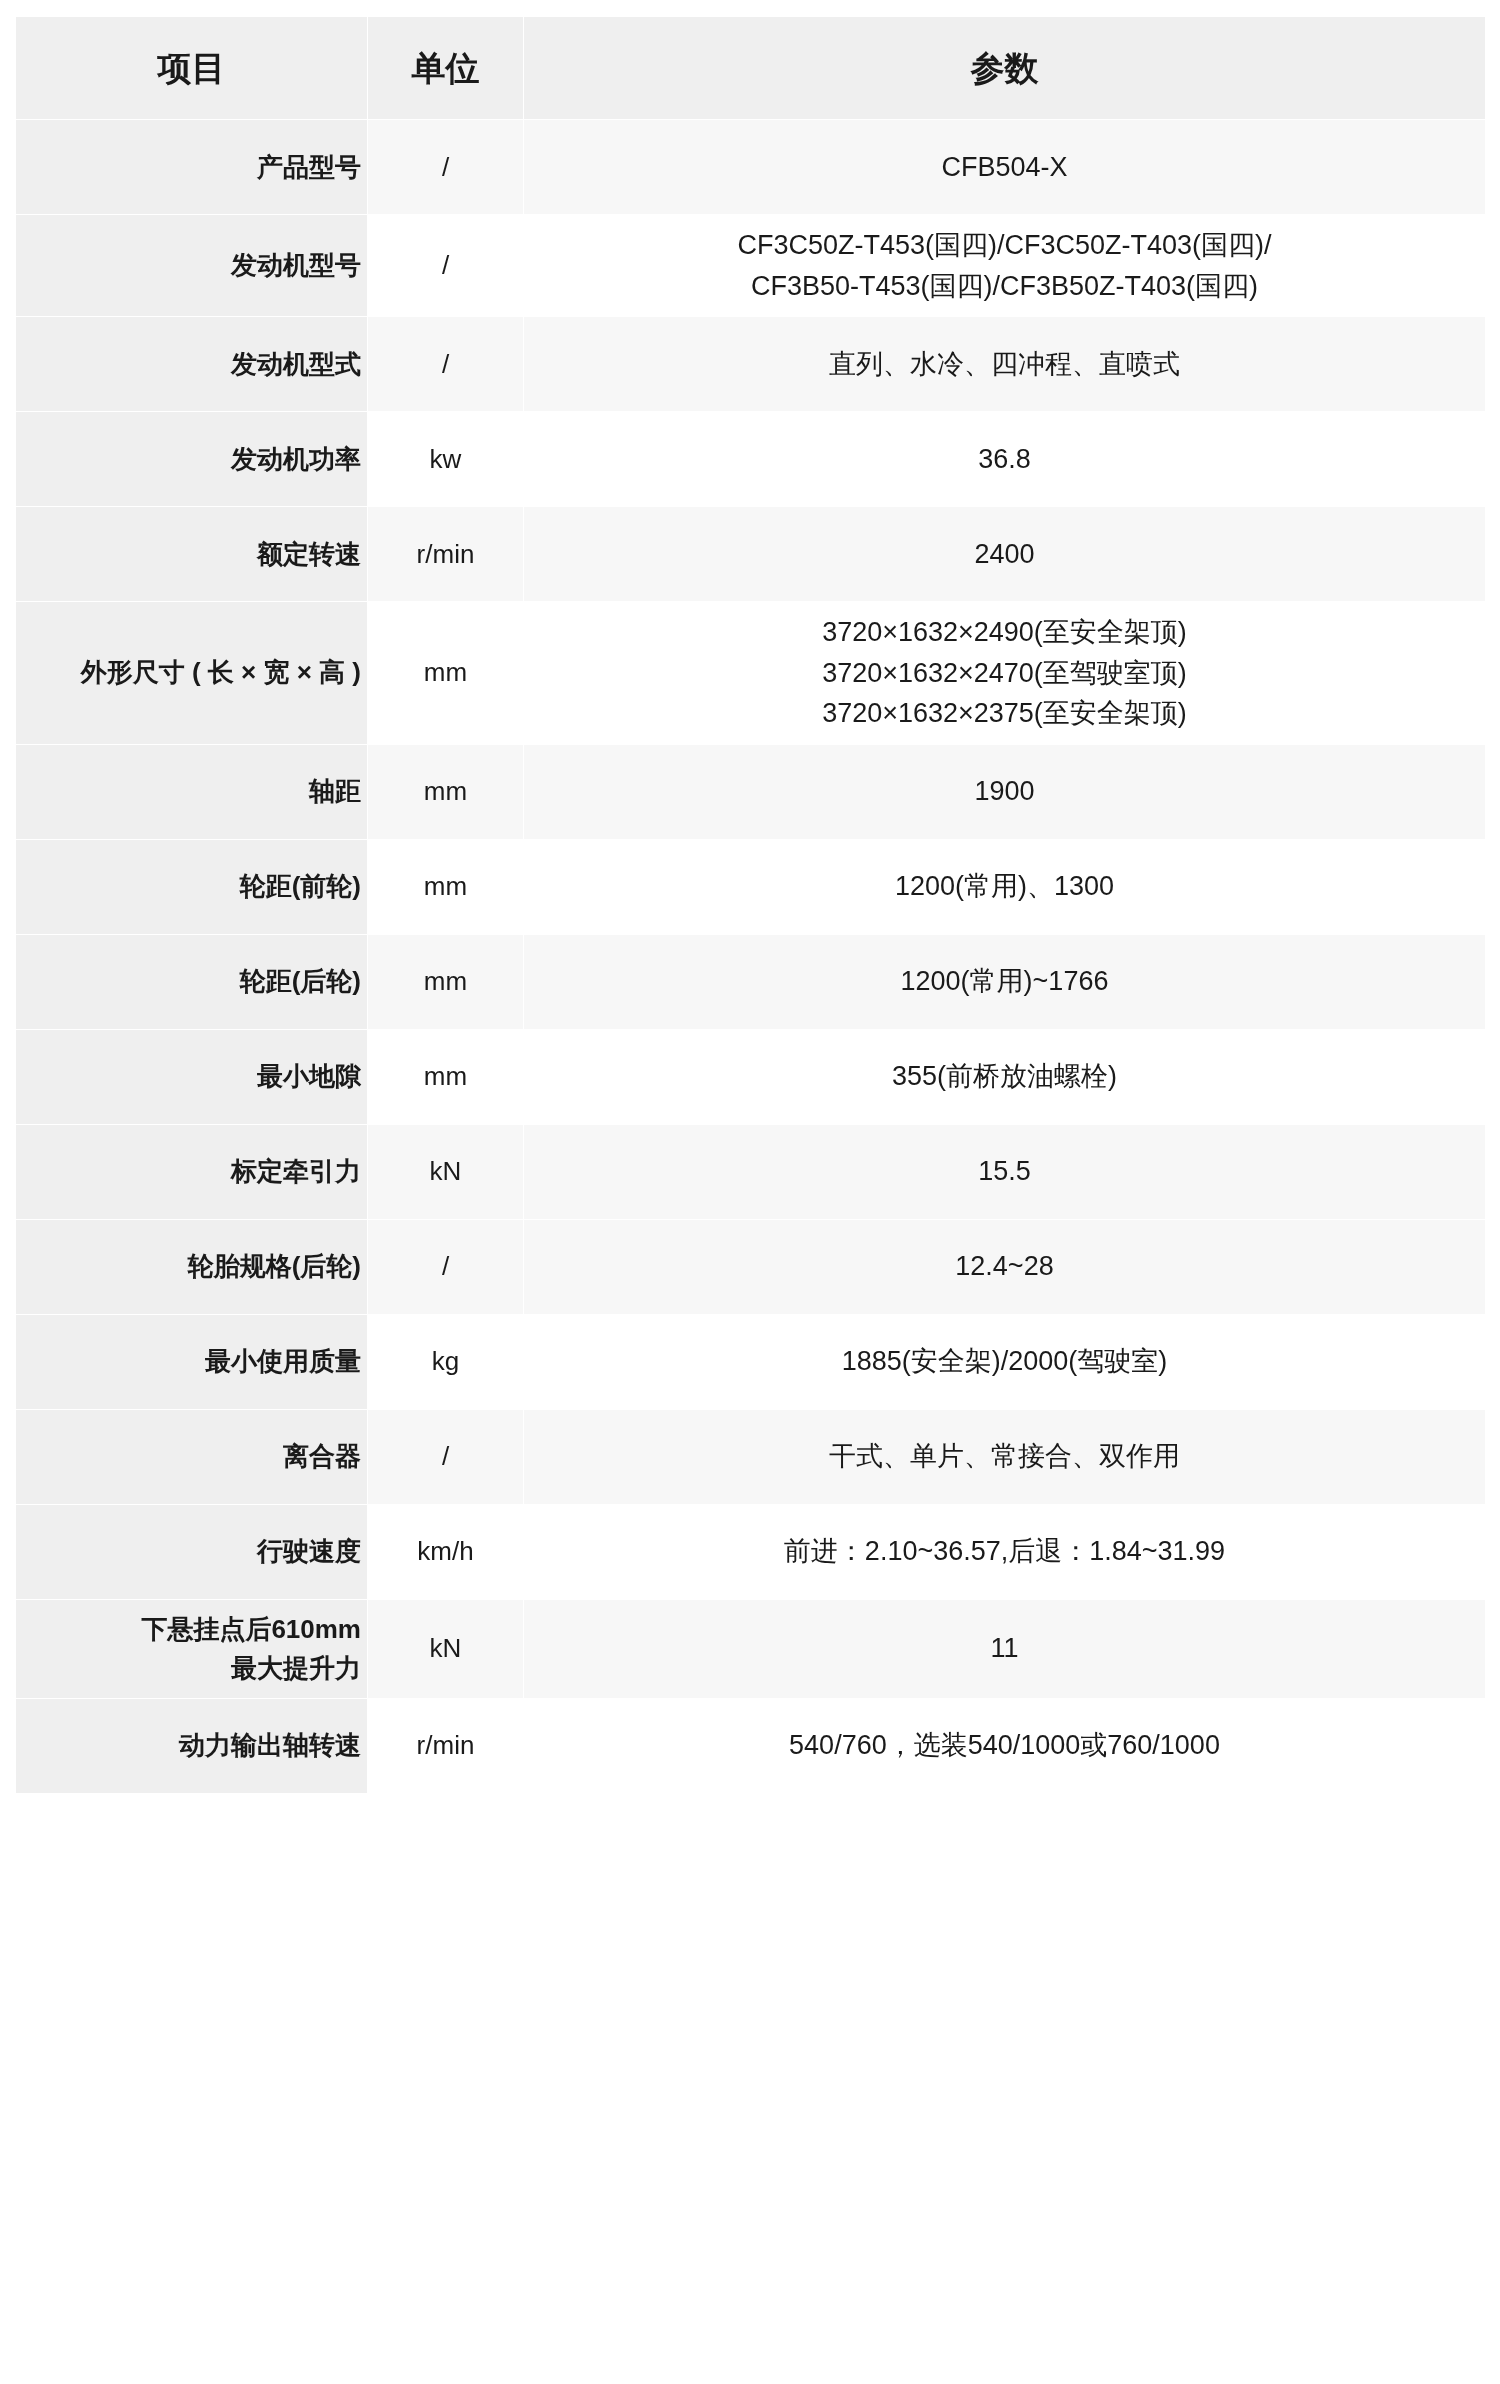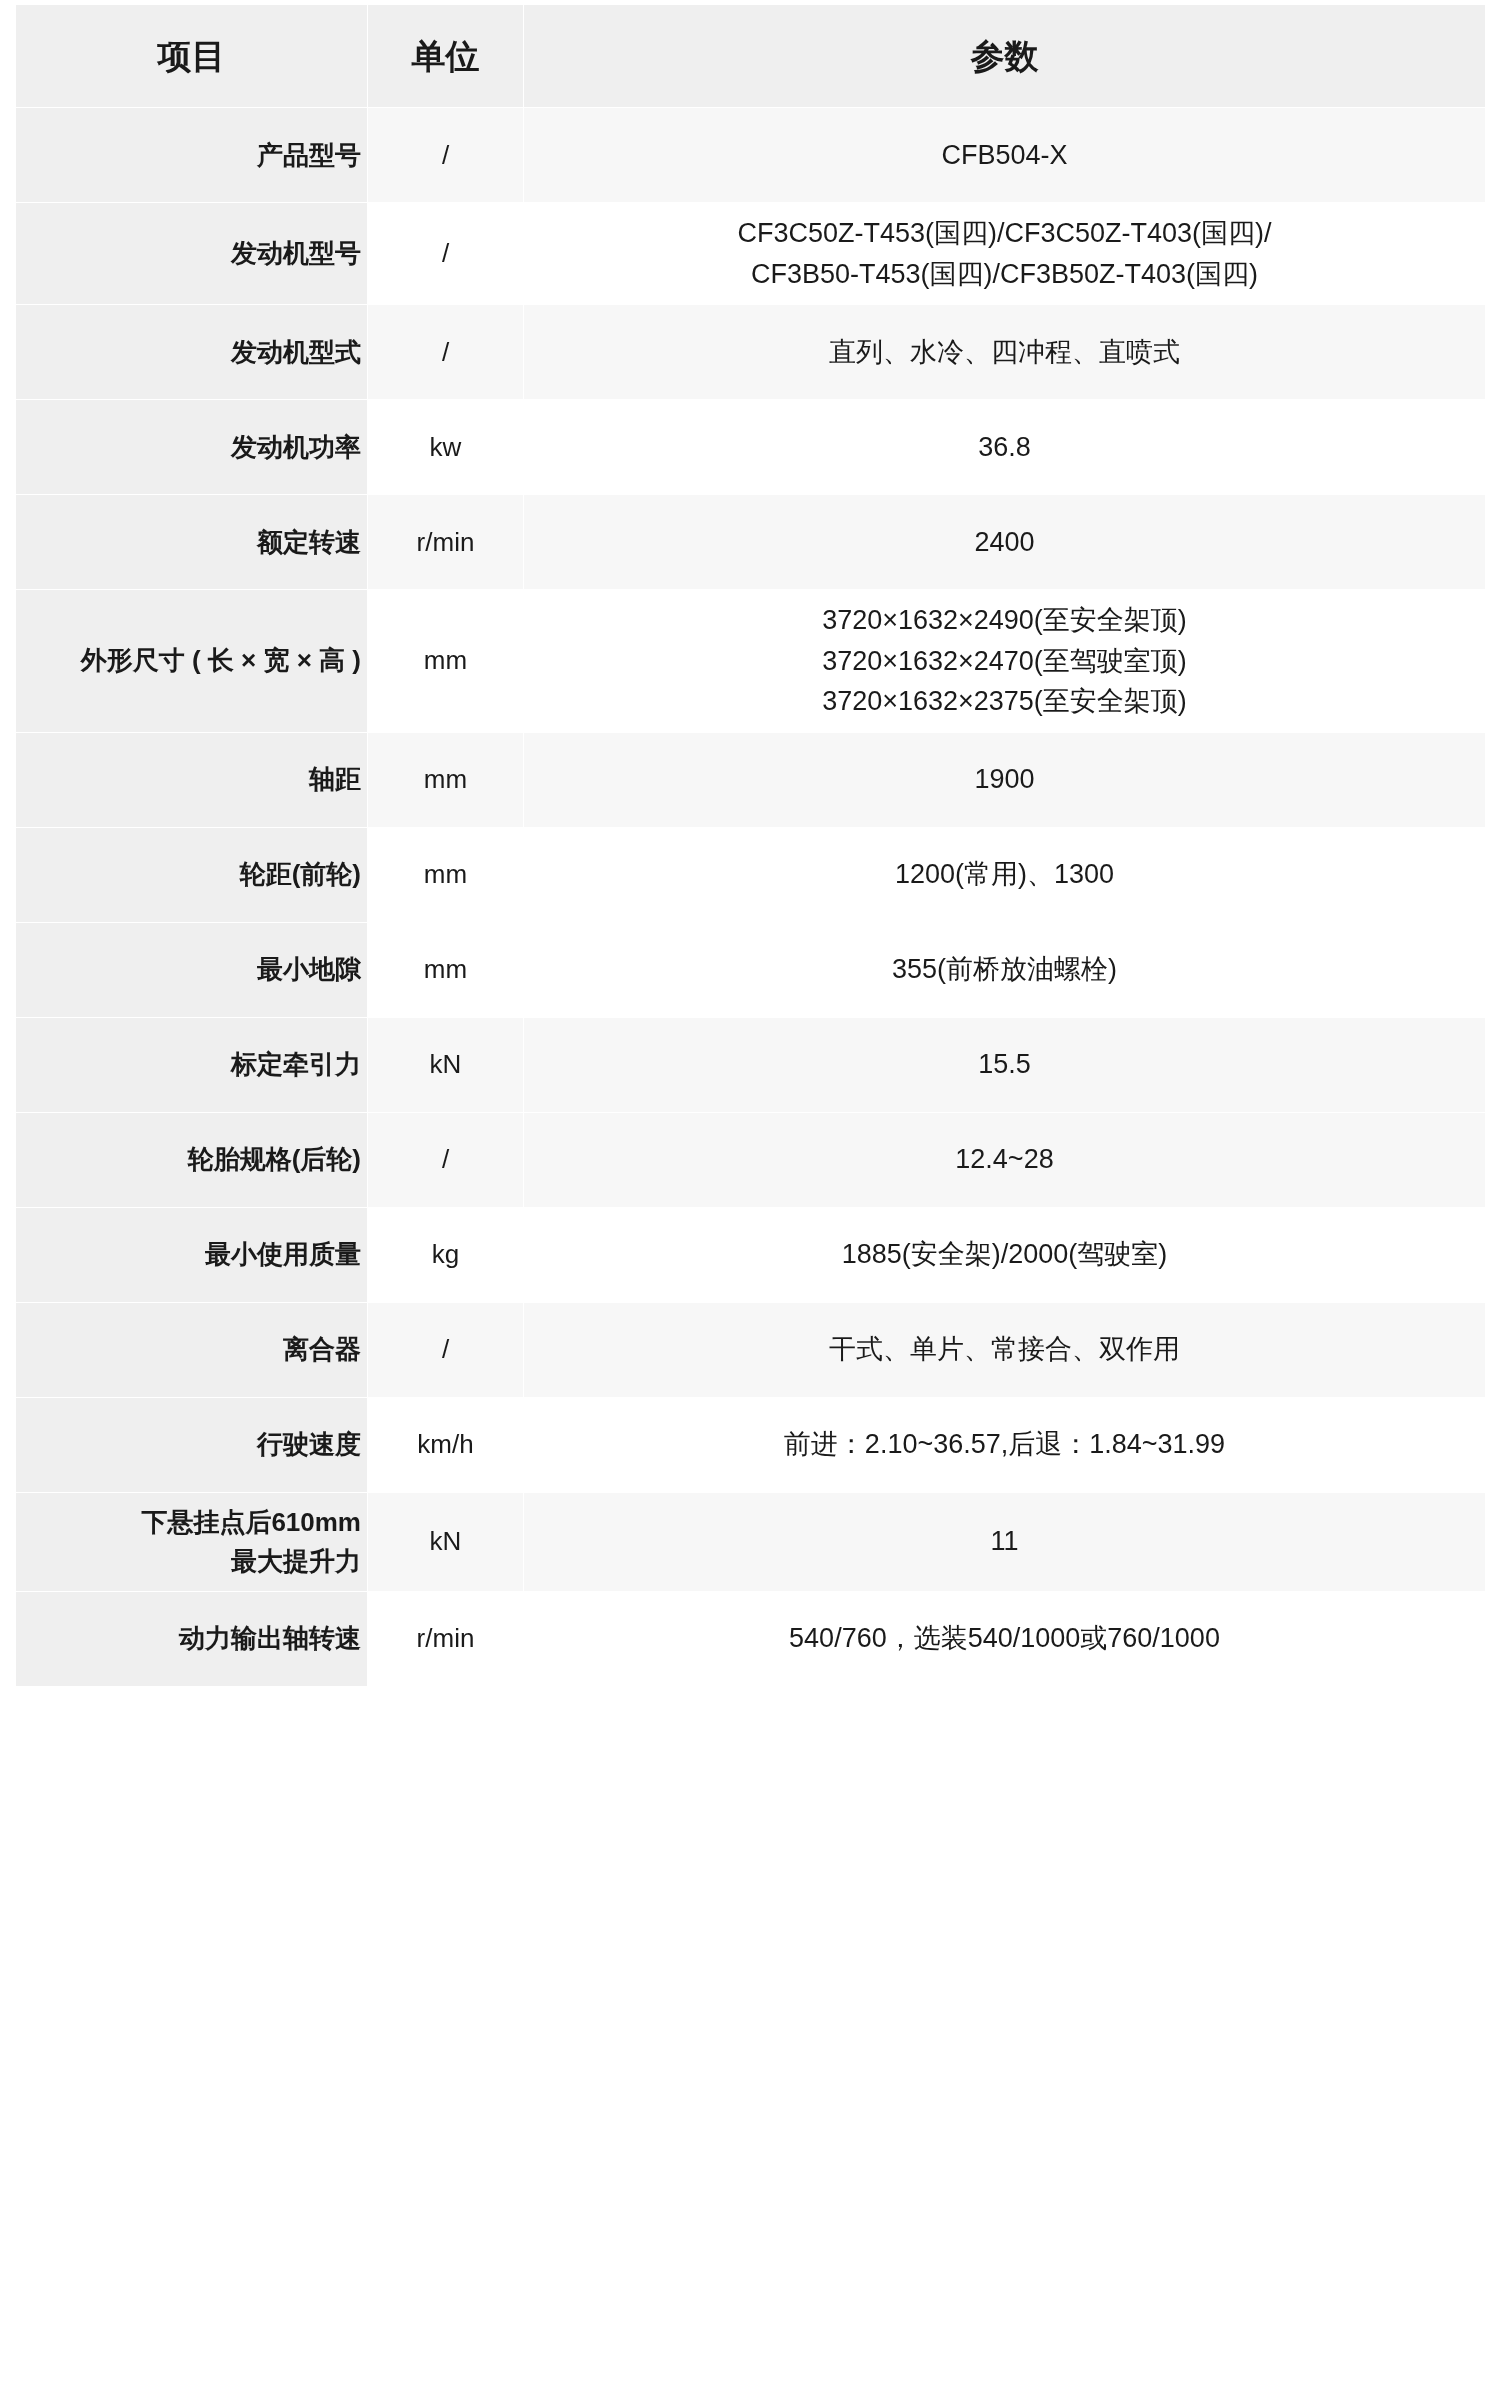"项目" .sheet { padding: 4px 15px 0 15px -> 16px 15px 0 15px }
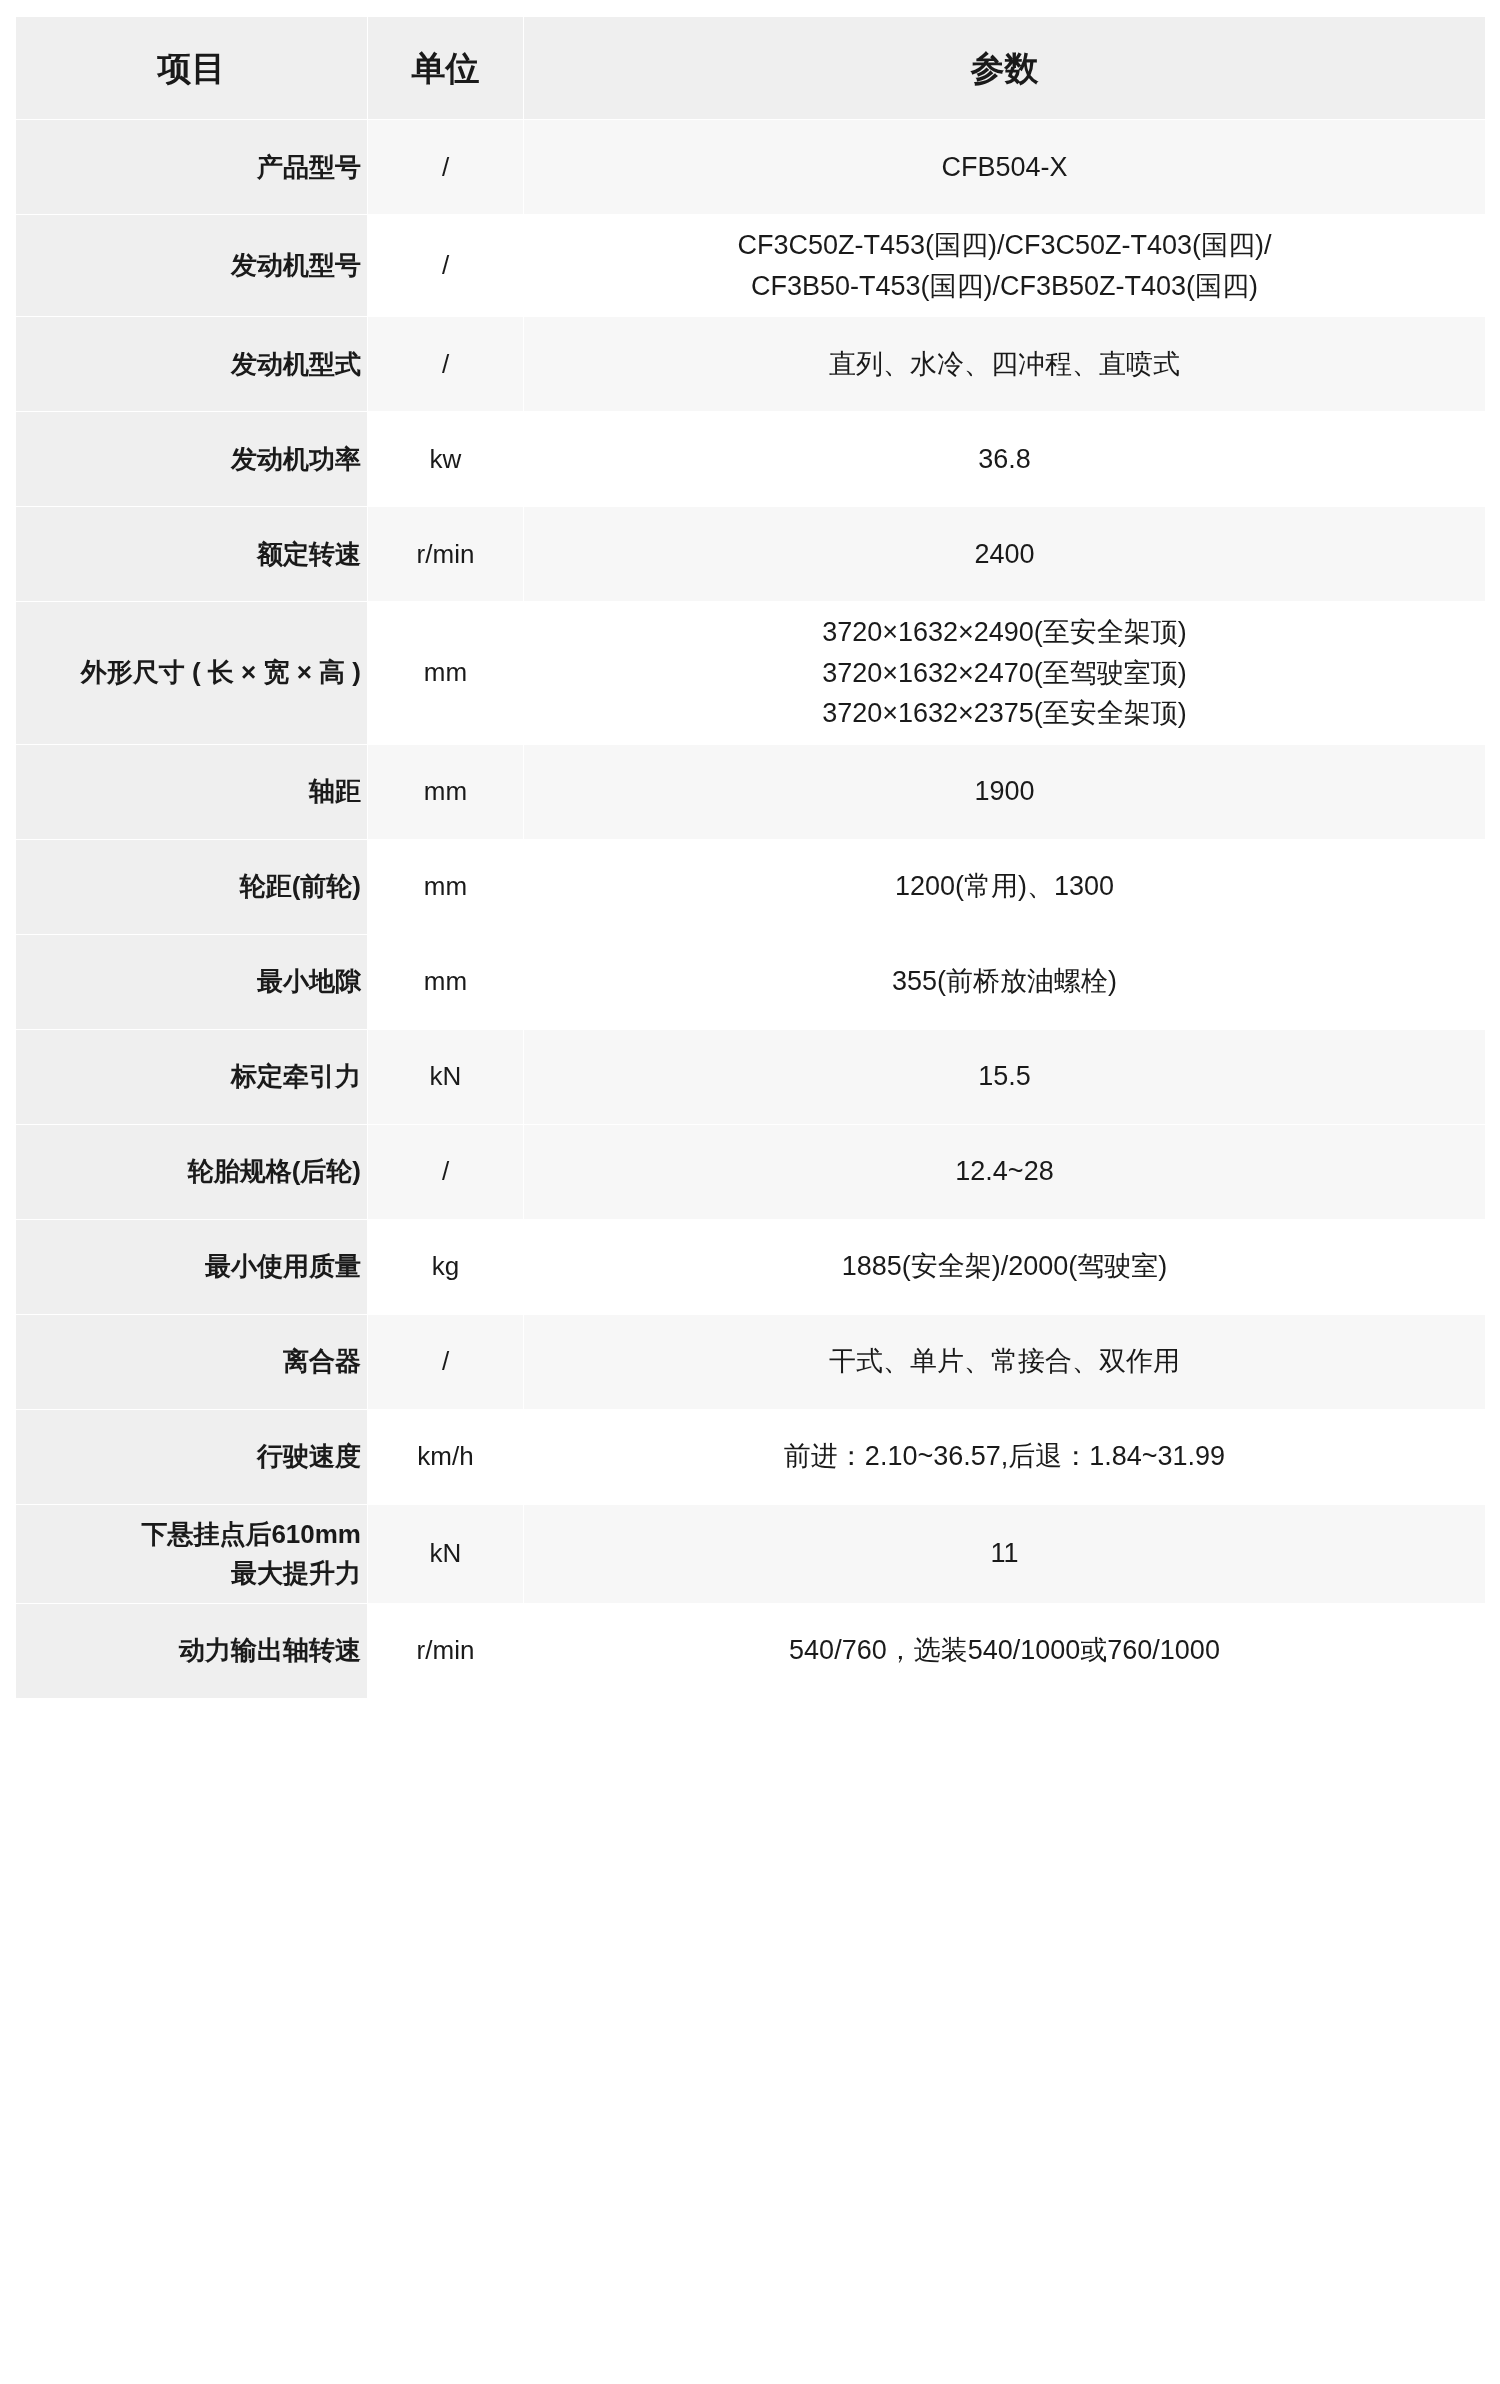"轮距(后轮)" tr { html: none -> <tr> <td> <div> <span>轮距(后轮)</span> </div> </td> <td>mm</td> <td> <div> <span>1200(常用)~1766</span> </div> </td> </tr> }
